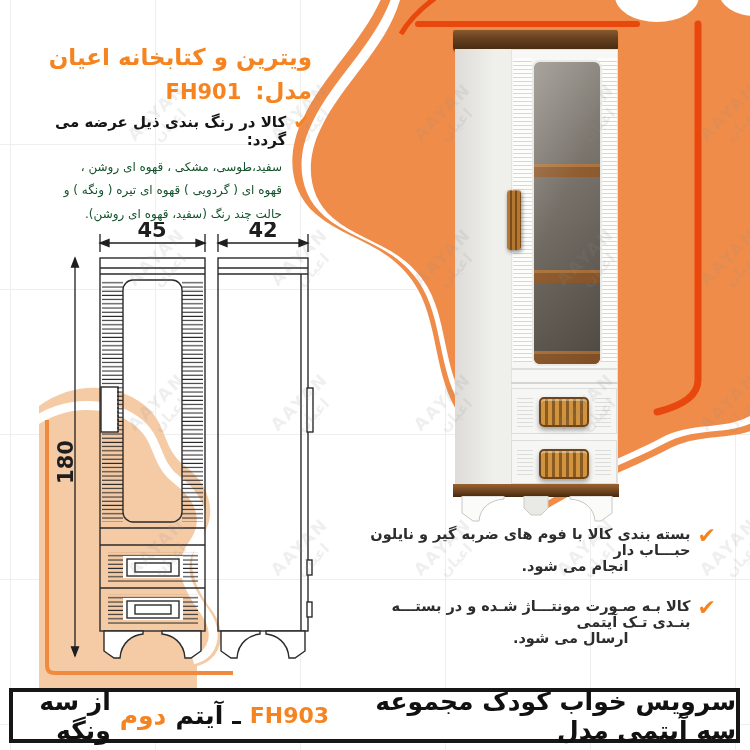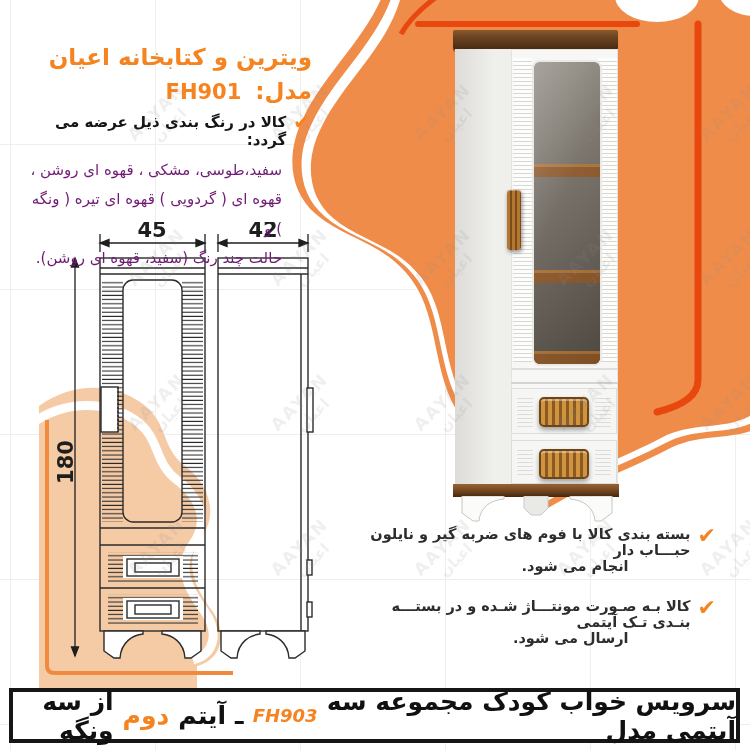"سفید،طوسی، مشکی ، قهوه ای" .color-note .body { color: #701a75 -> #14532d; font-size: 15px -> 12px }
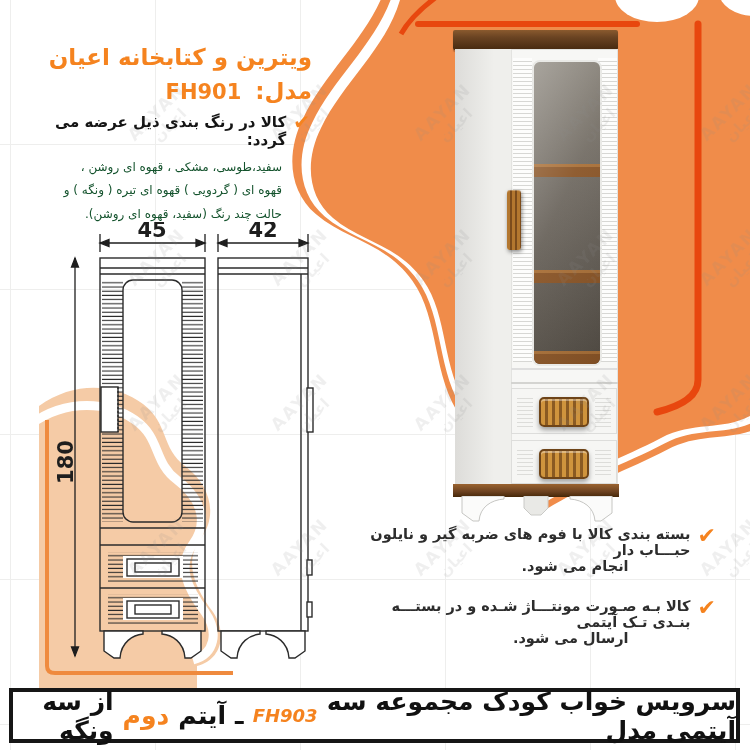"FH903" .banner .code { font-size: 18px -> 22px; font-style: italic -> none }
